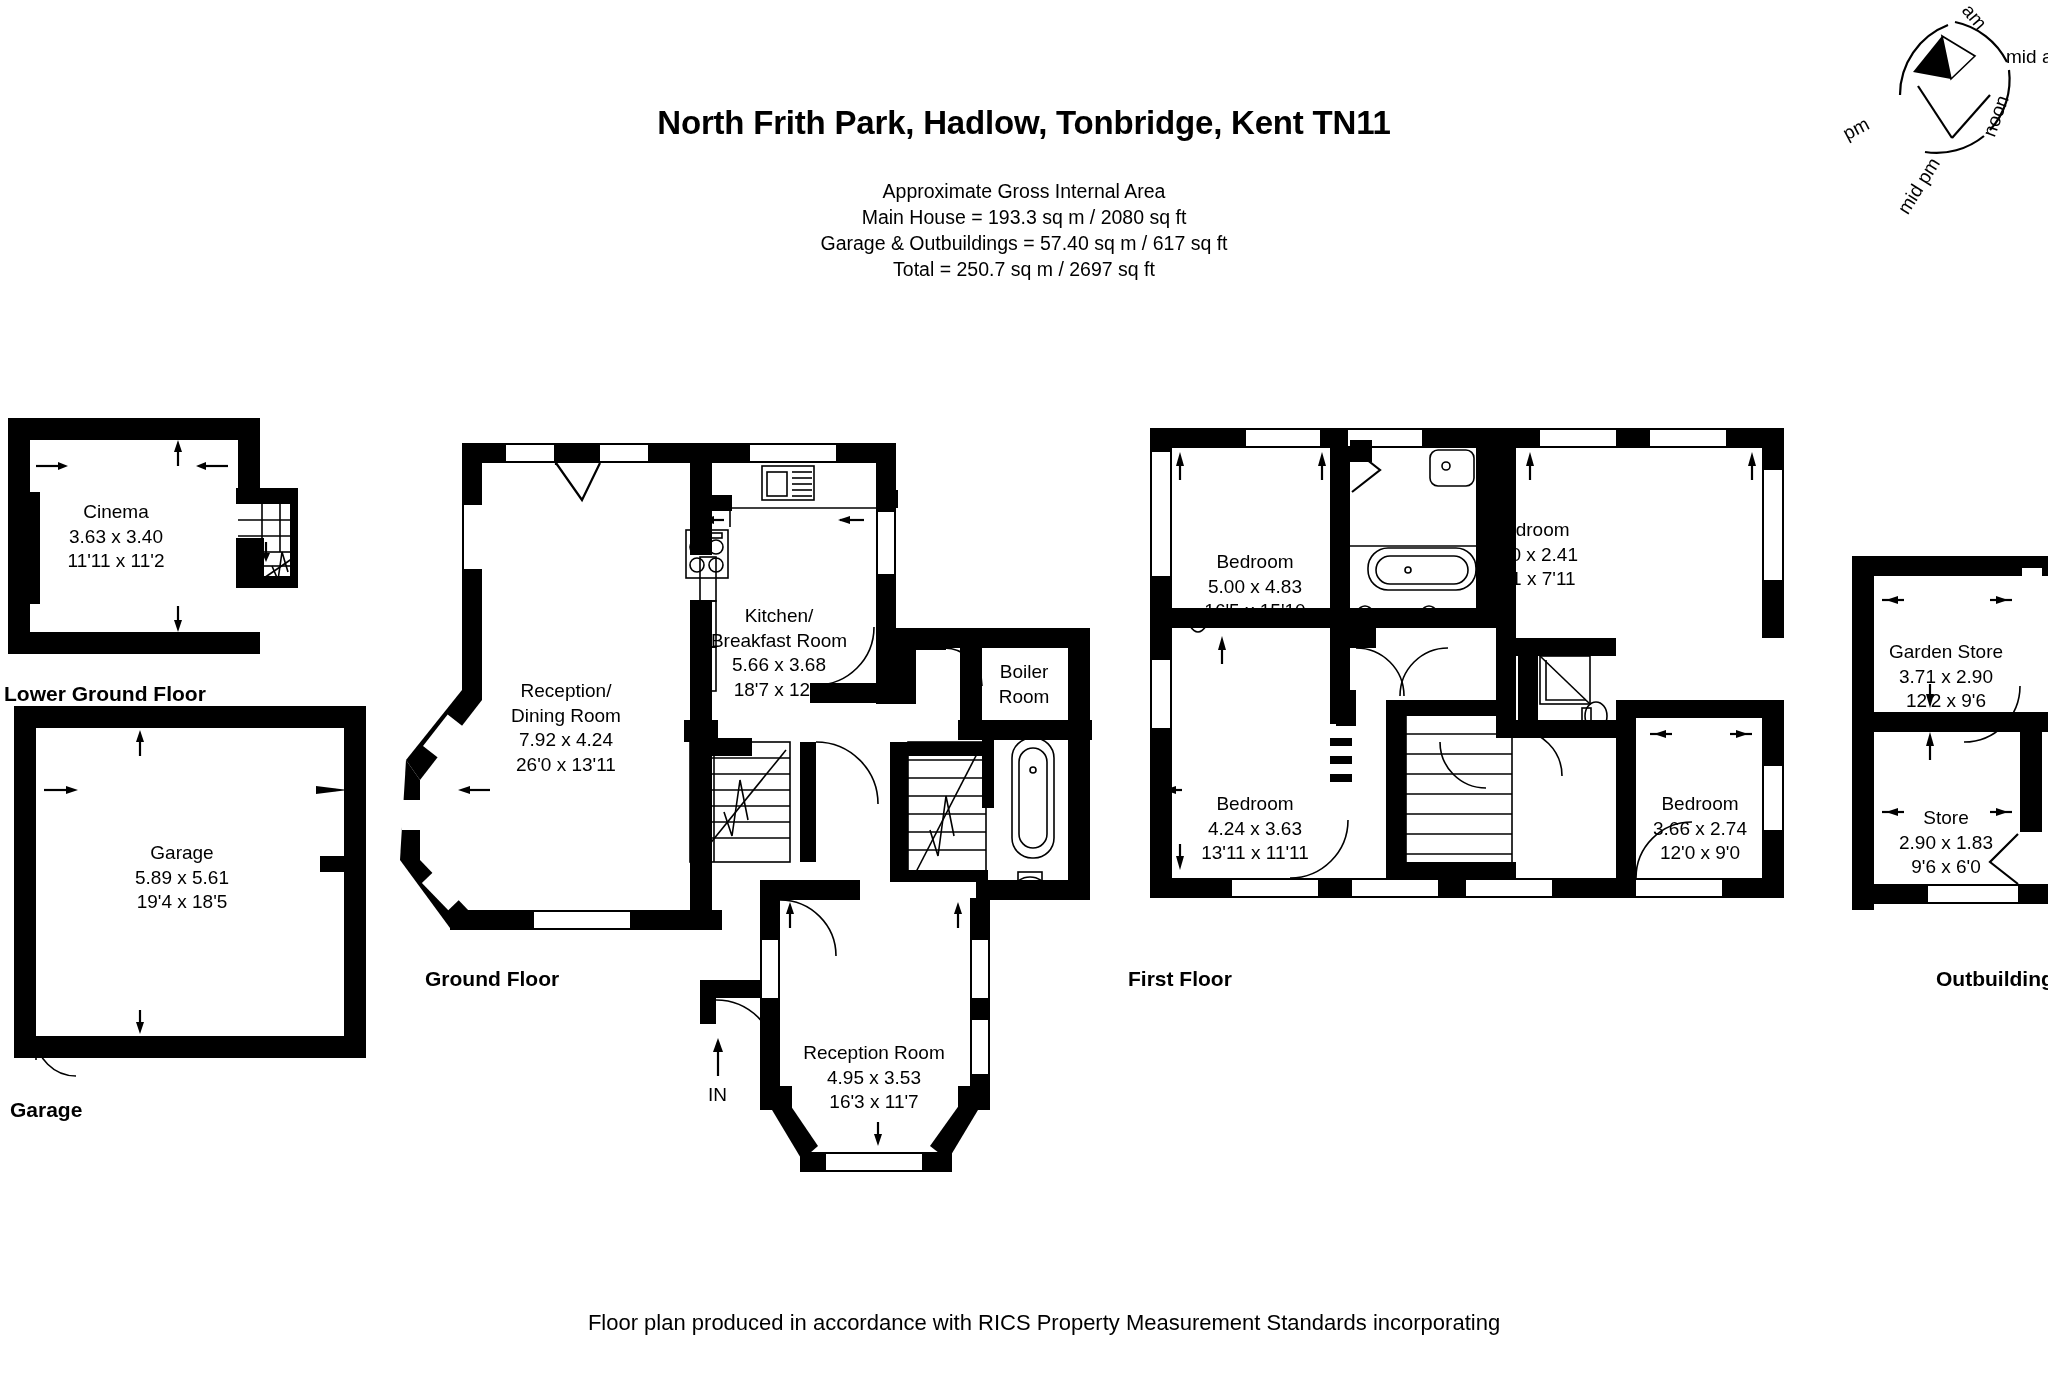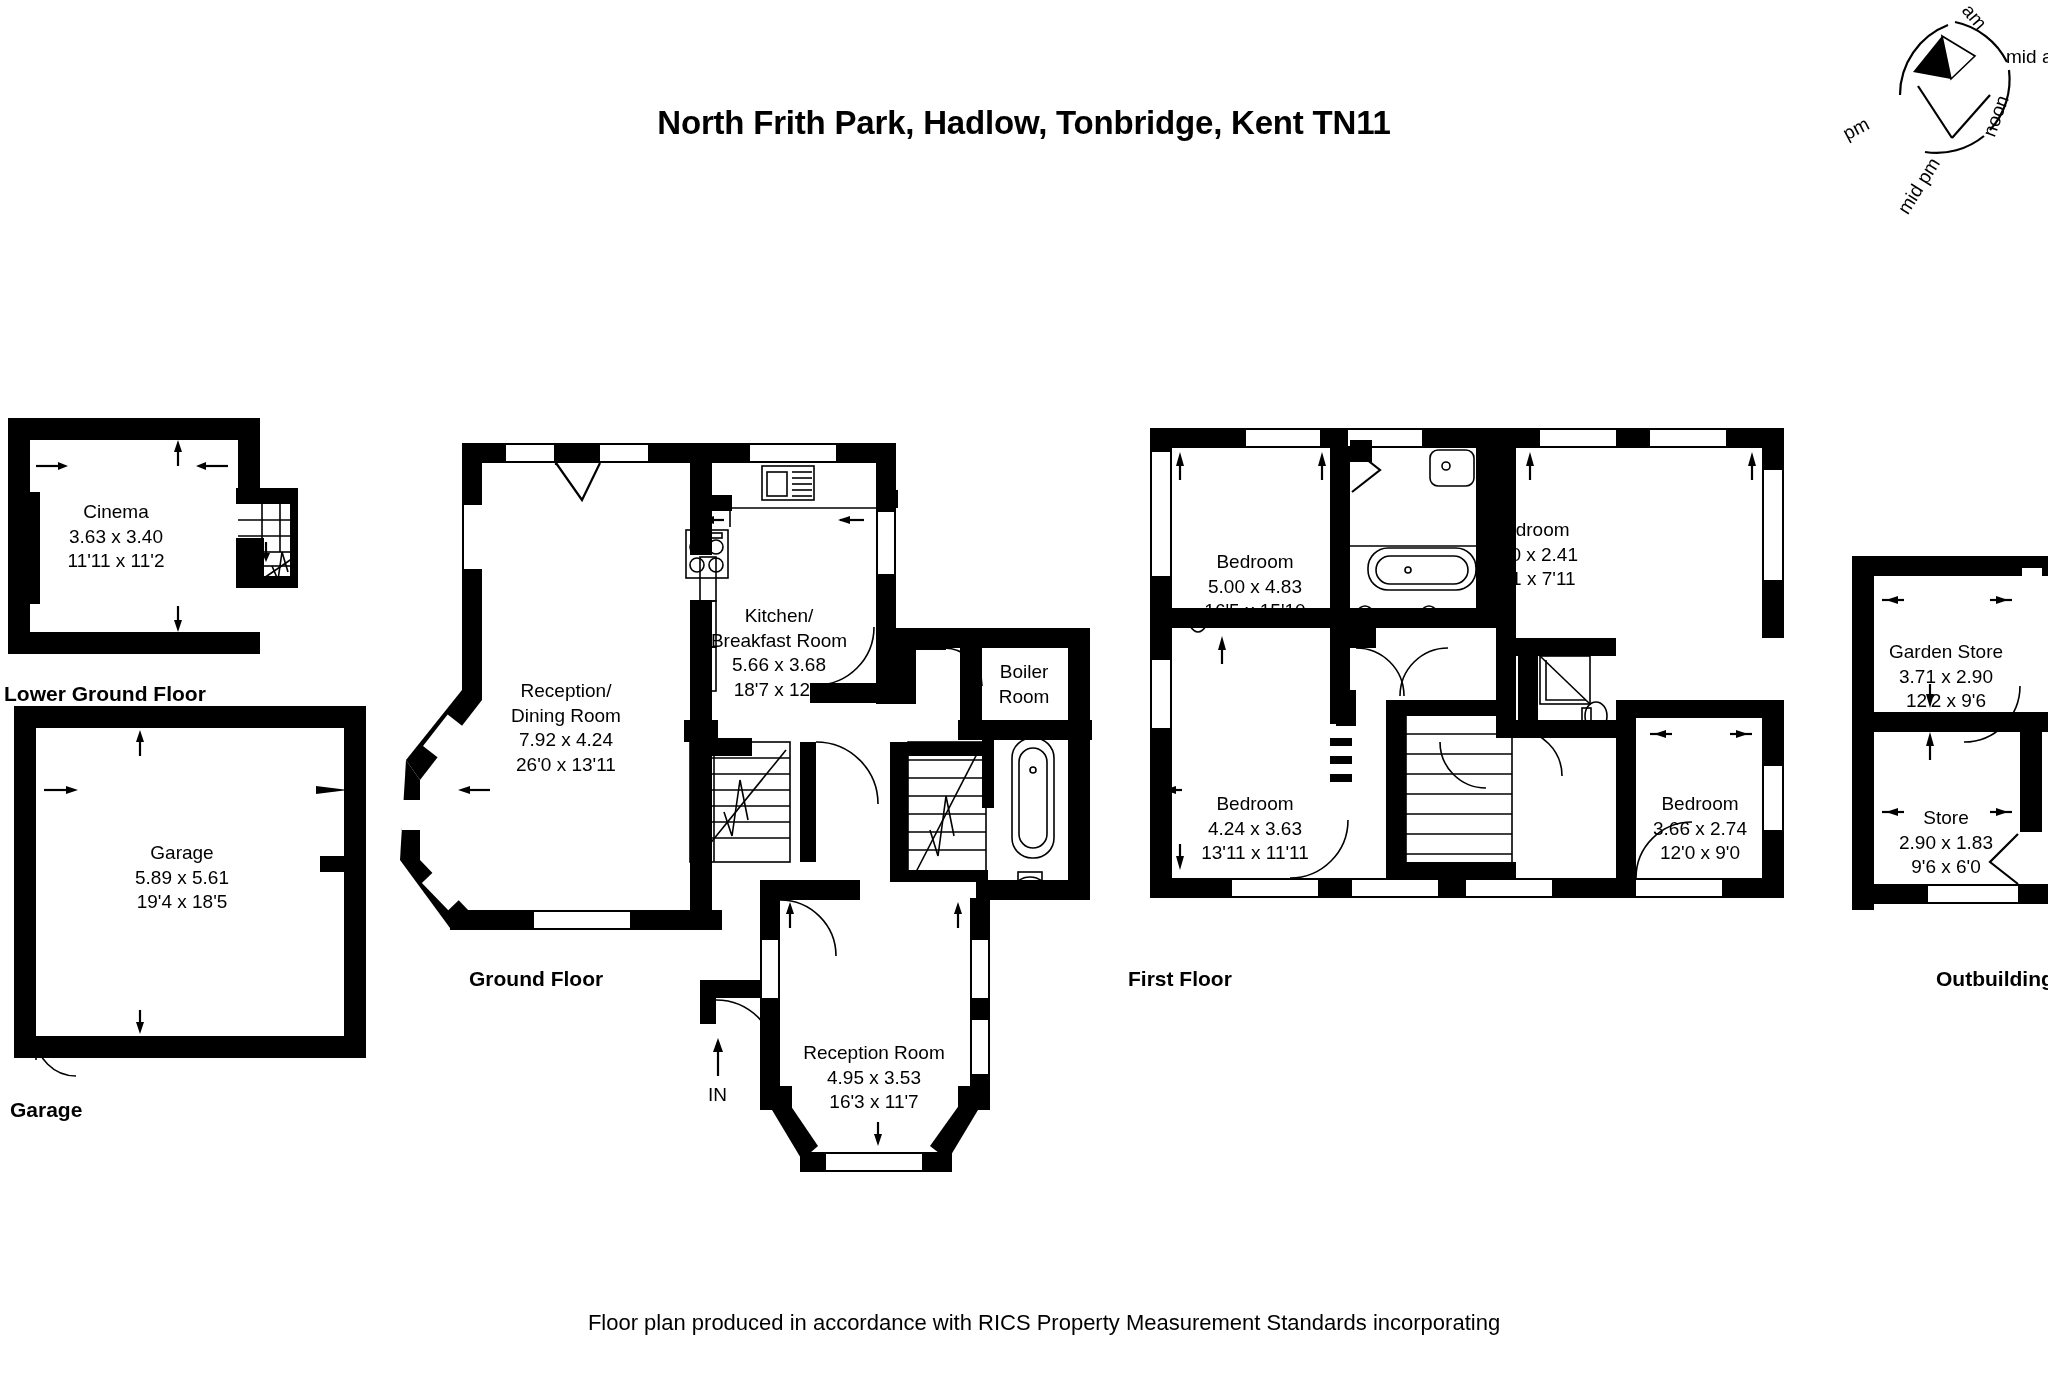"Approximate Gross Internal Area" div.hdr { html: none -> <div> <div>Approximate Gross Internal Area</div> <div>Main House = 193.3 sq m / 2080 sq ft</div> <div>Garage &amp; Outbuildings = 57.40 sq m / 617 sq ft</div> <div>Total = 250.7 sq m / 2697 sq ft</div> </div> }
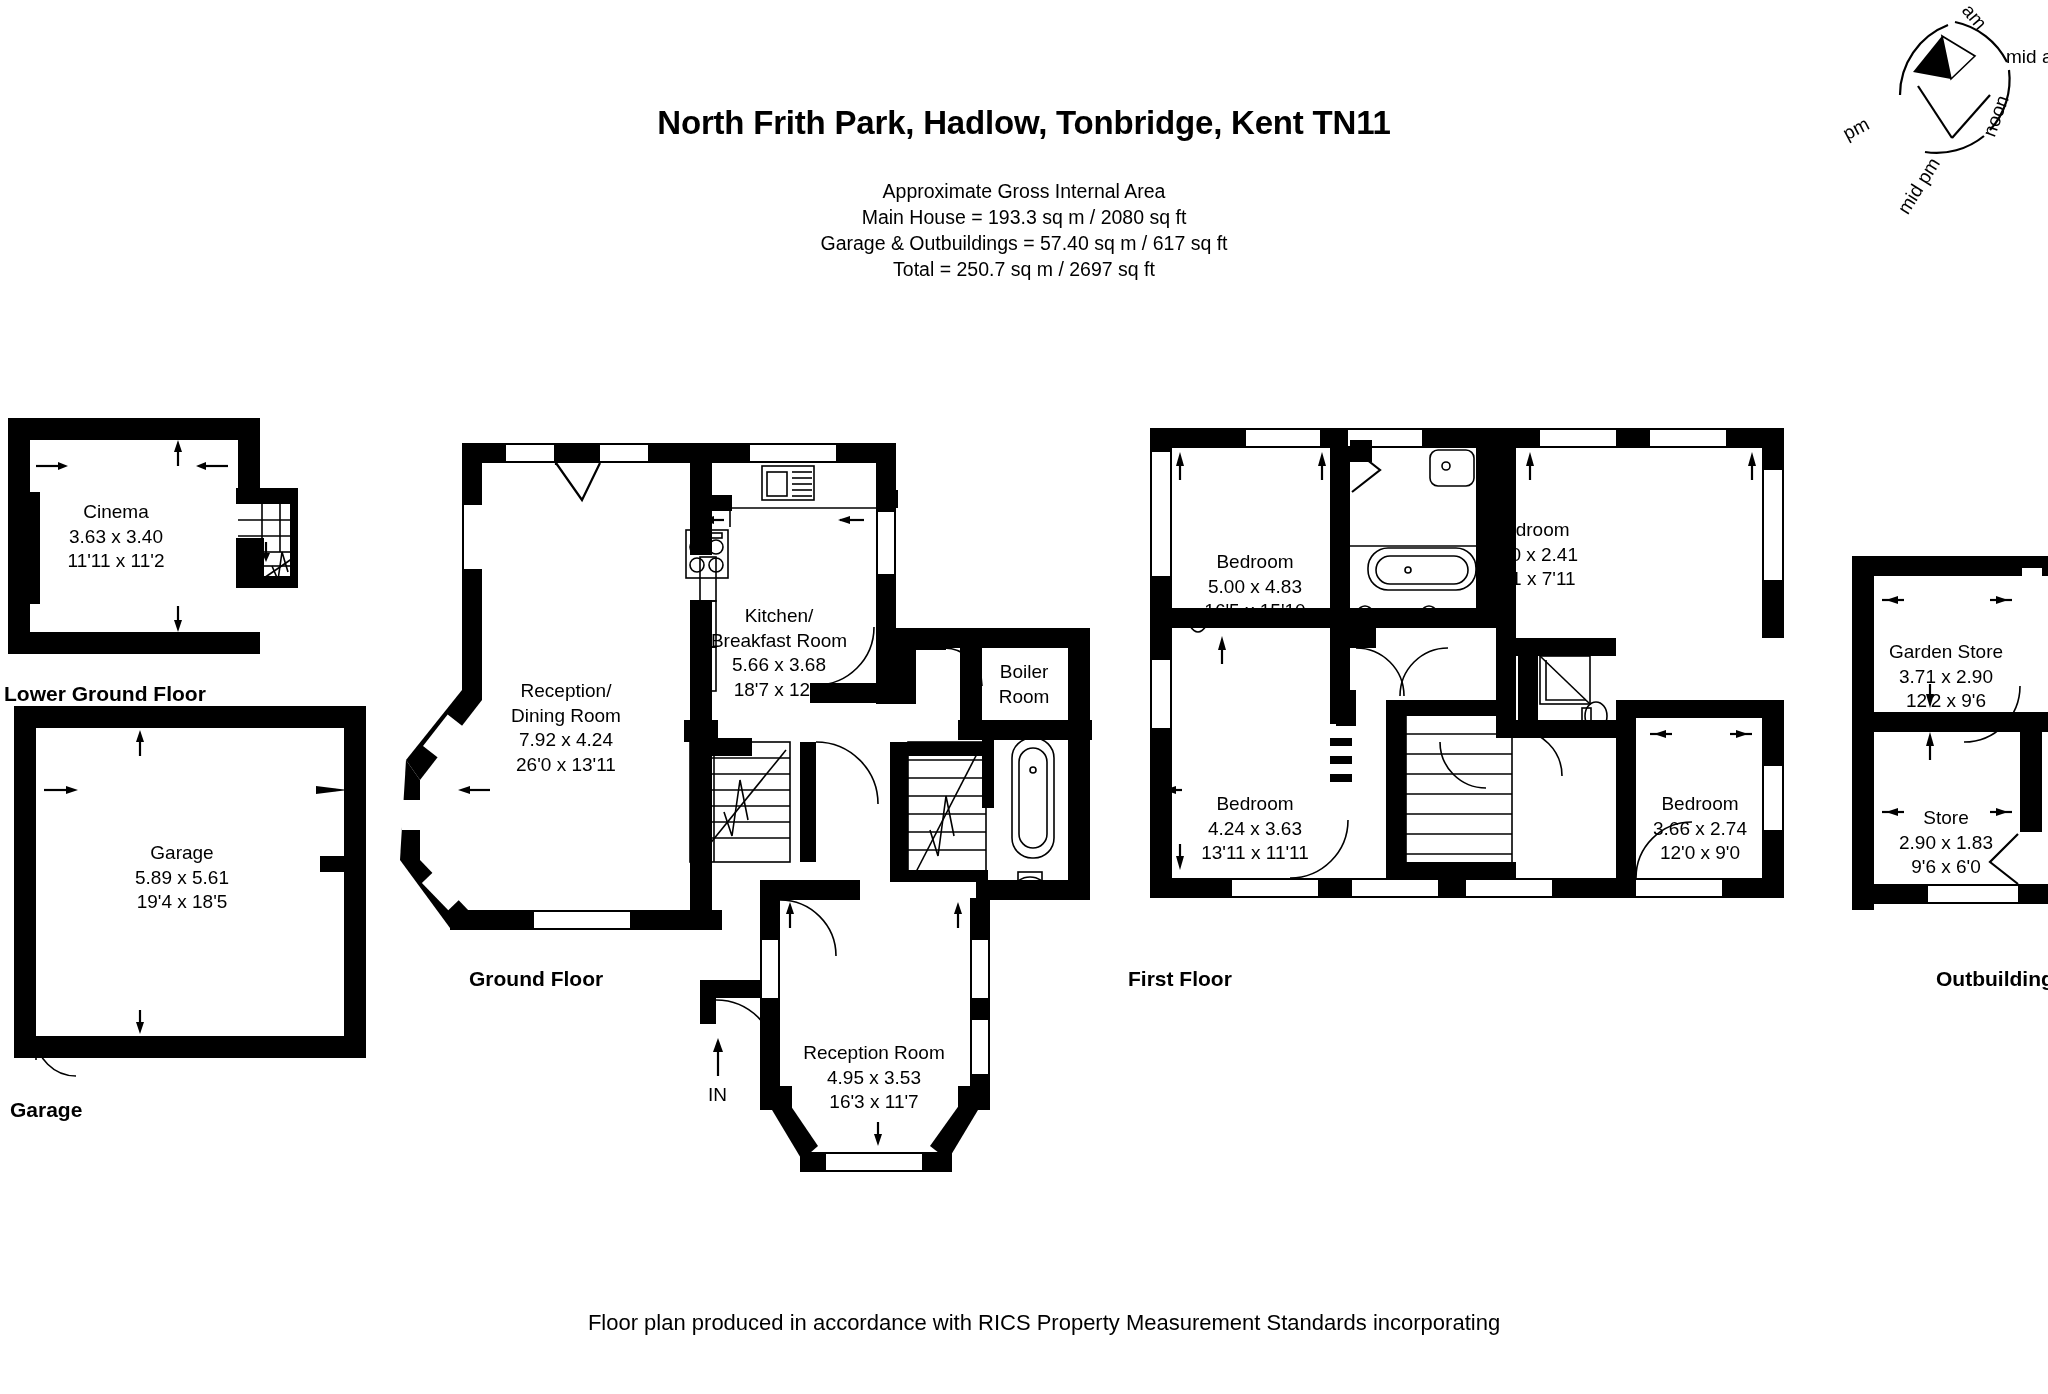"Ground Floor" div.floor-cap { margin-left: 44px -> none }
